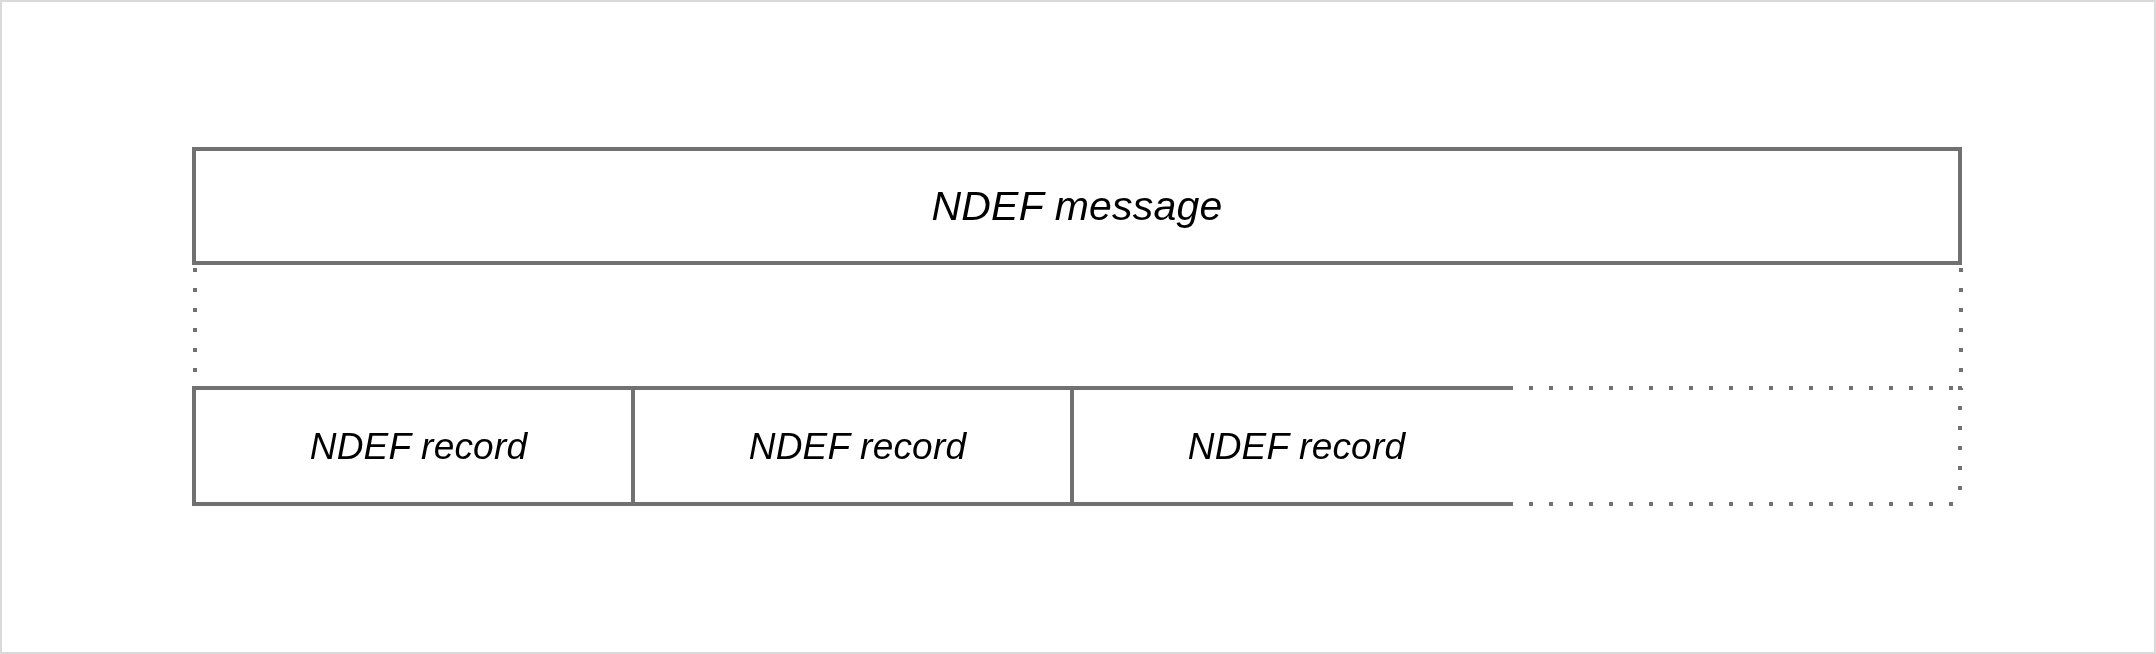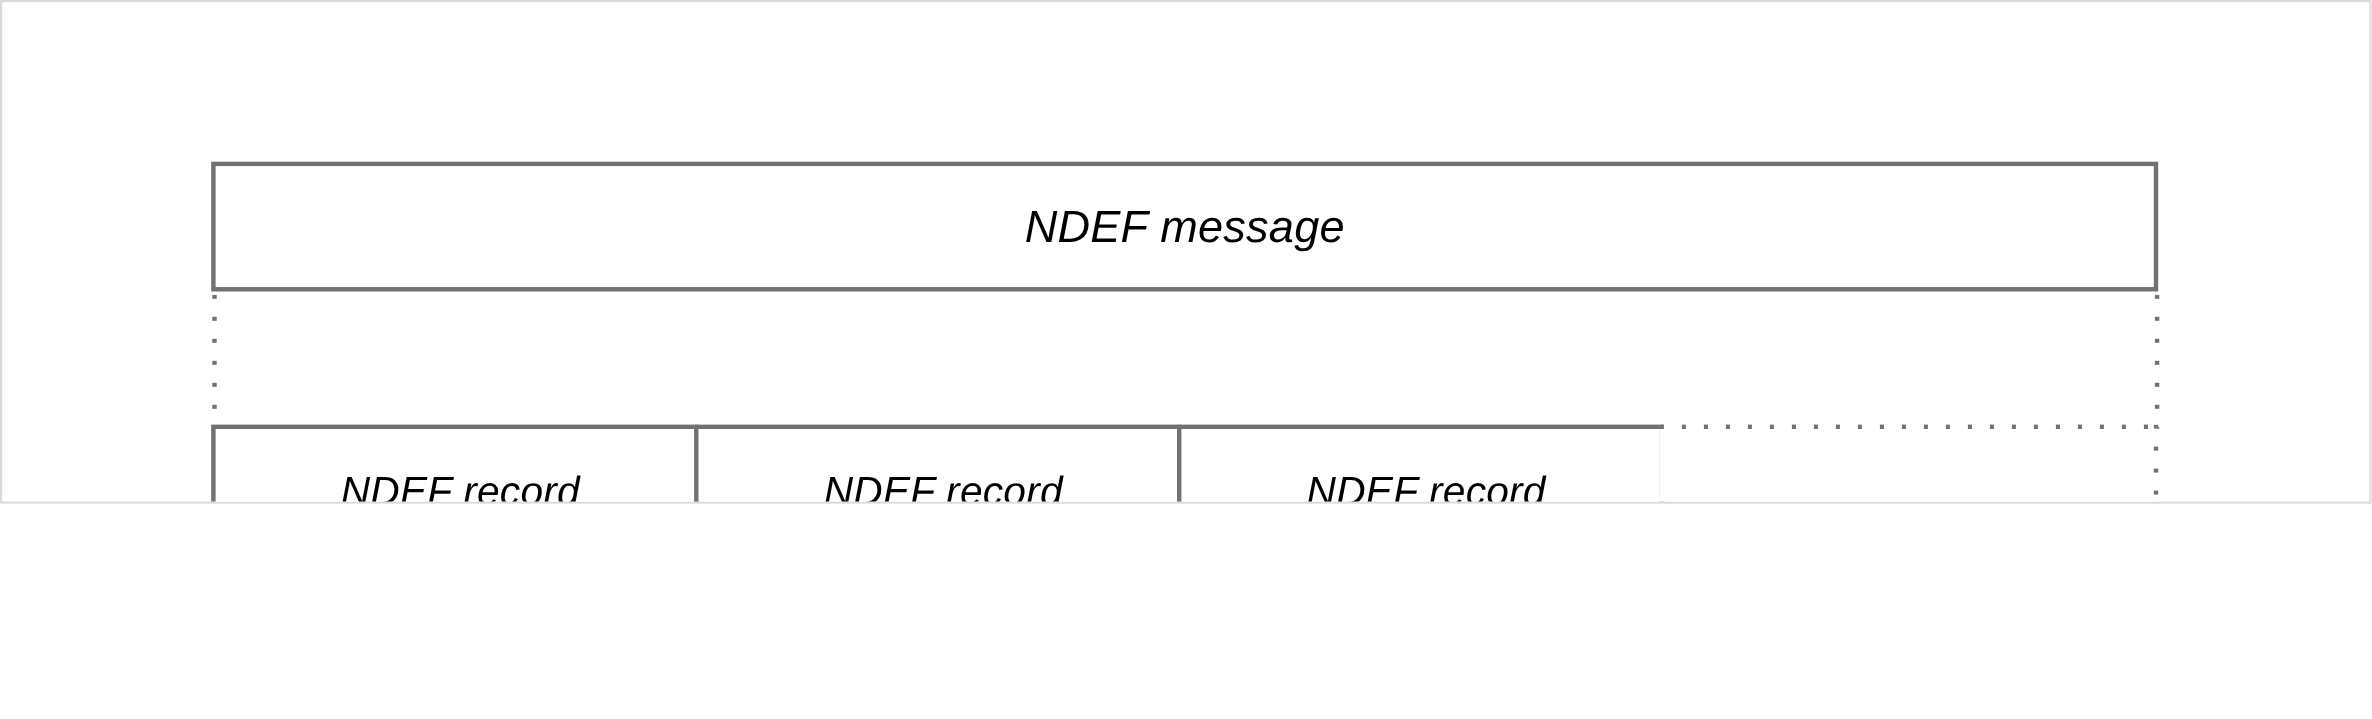"NDEF message" #figure { height: 458px -> 654px }
